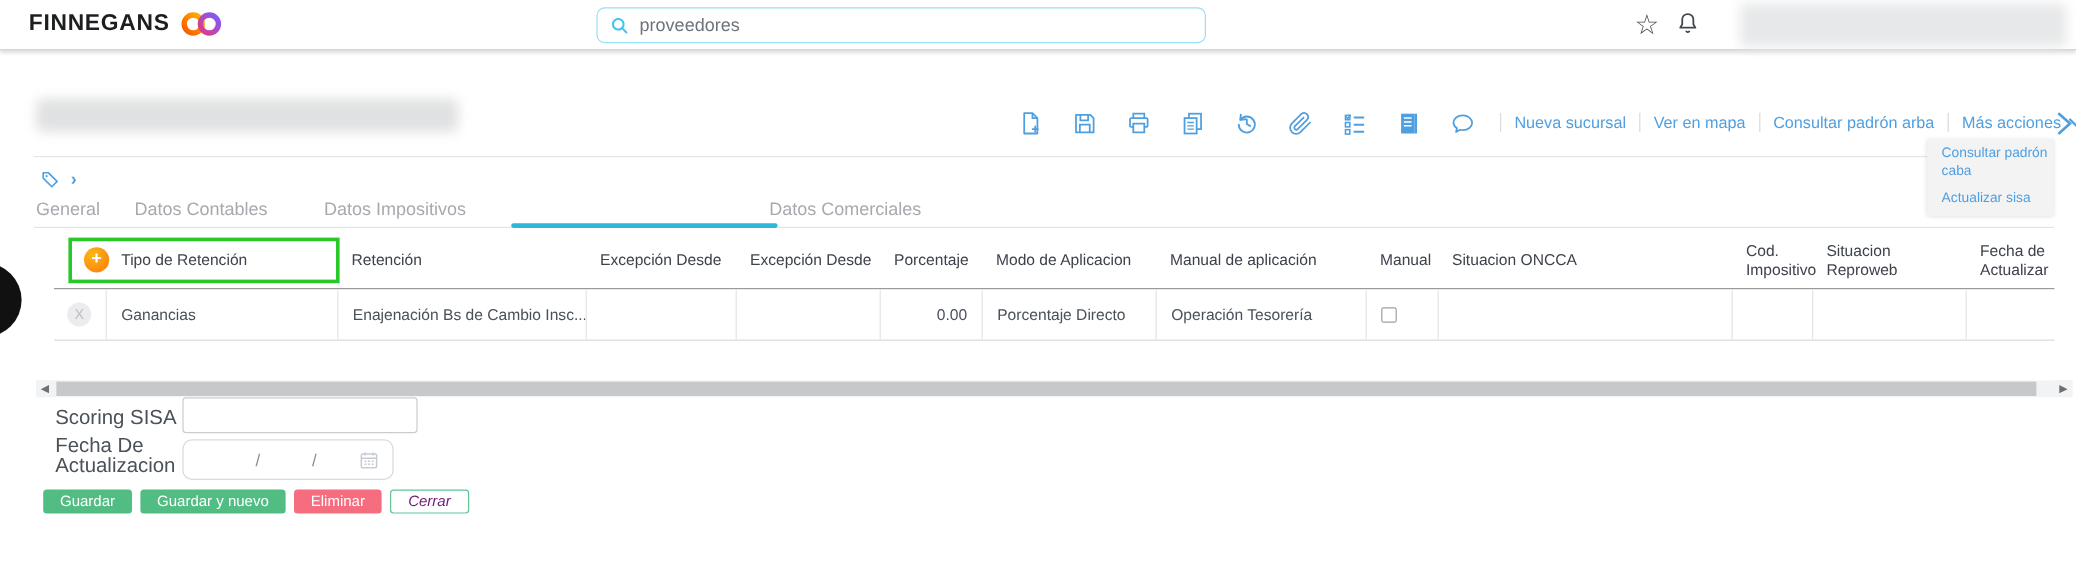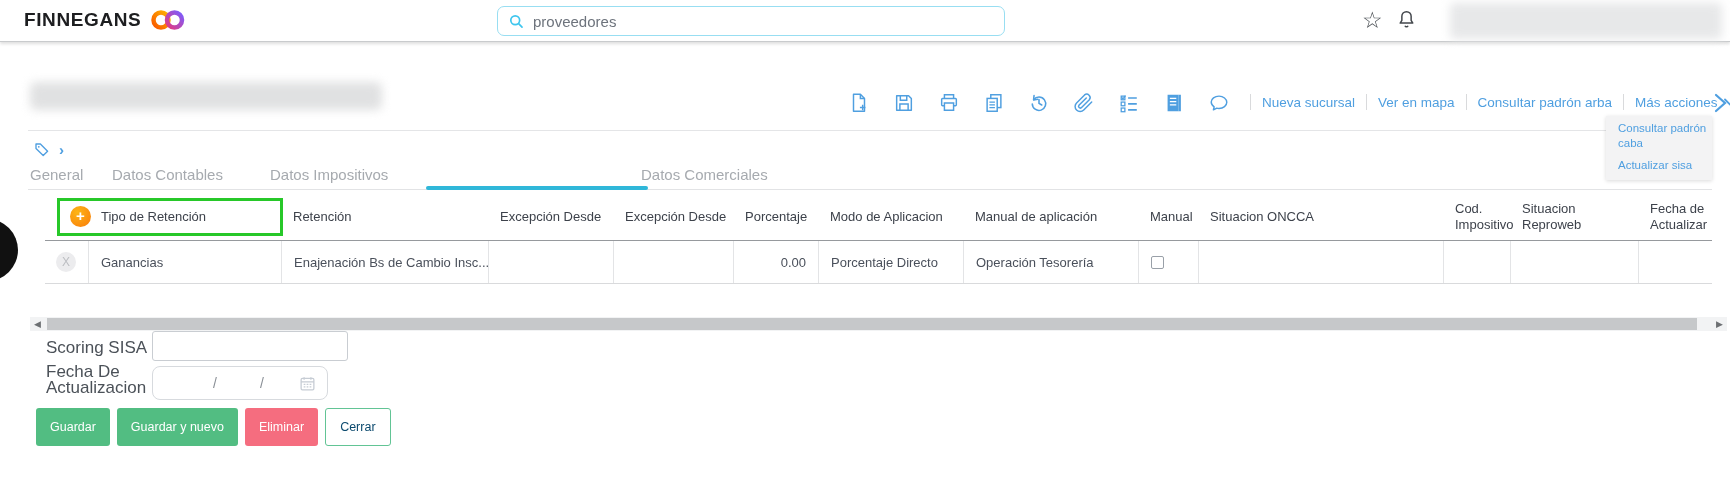"Guardar" .btn { height: 38px -> 20px }
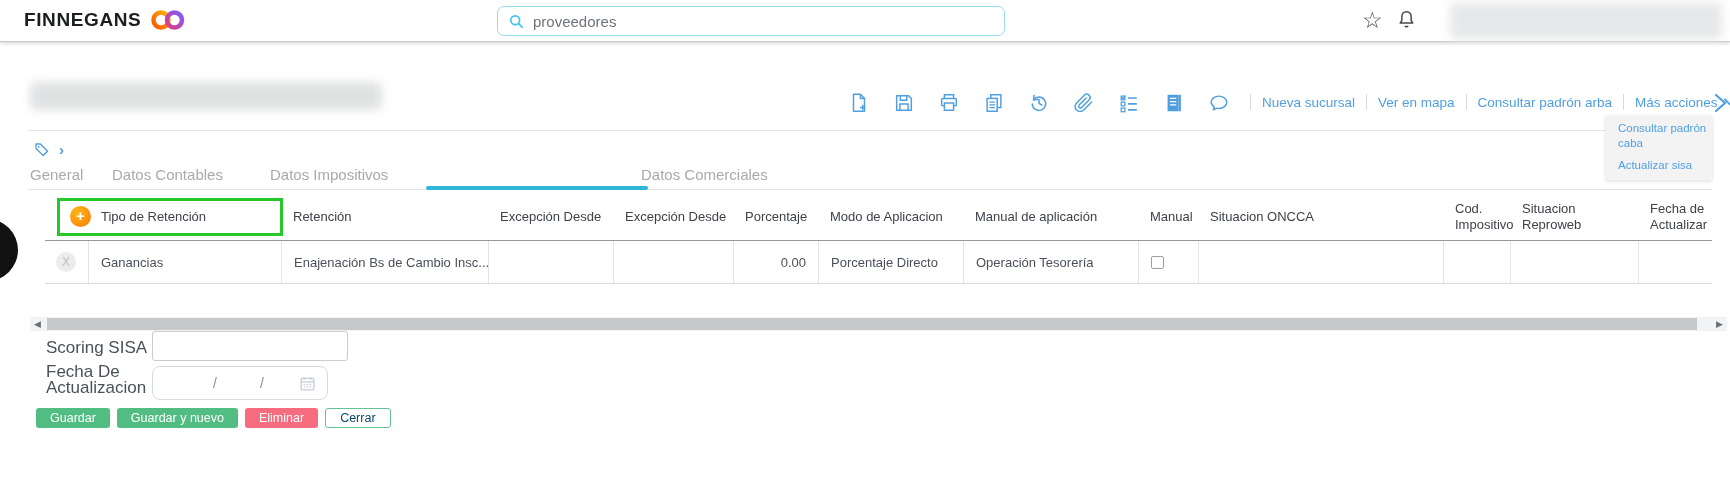"Cerrar" .btn-ghost { color: #0c4a6e -> #701a75; font-style: none -> italic }
